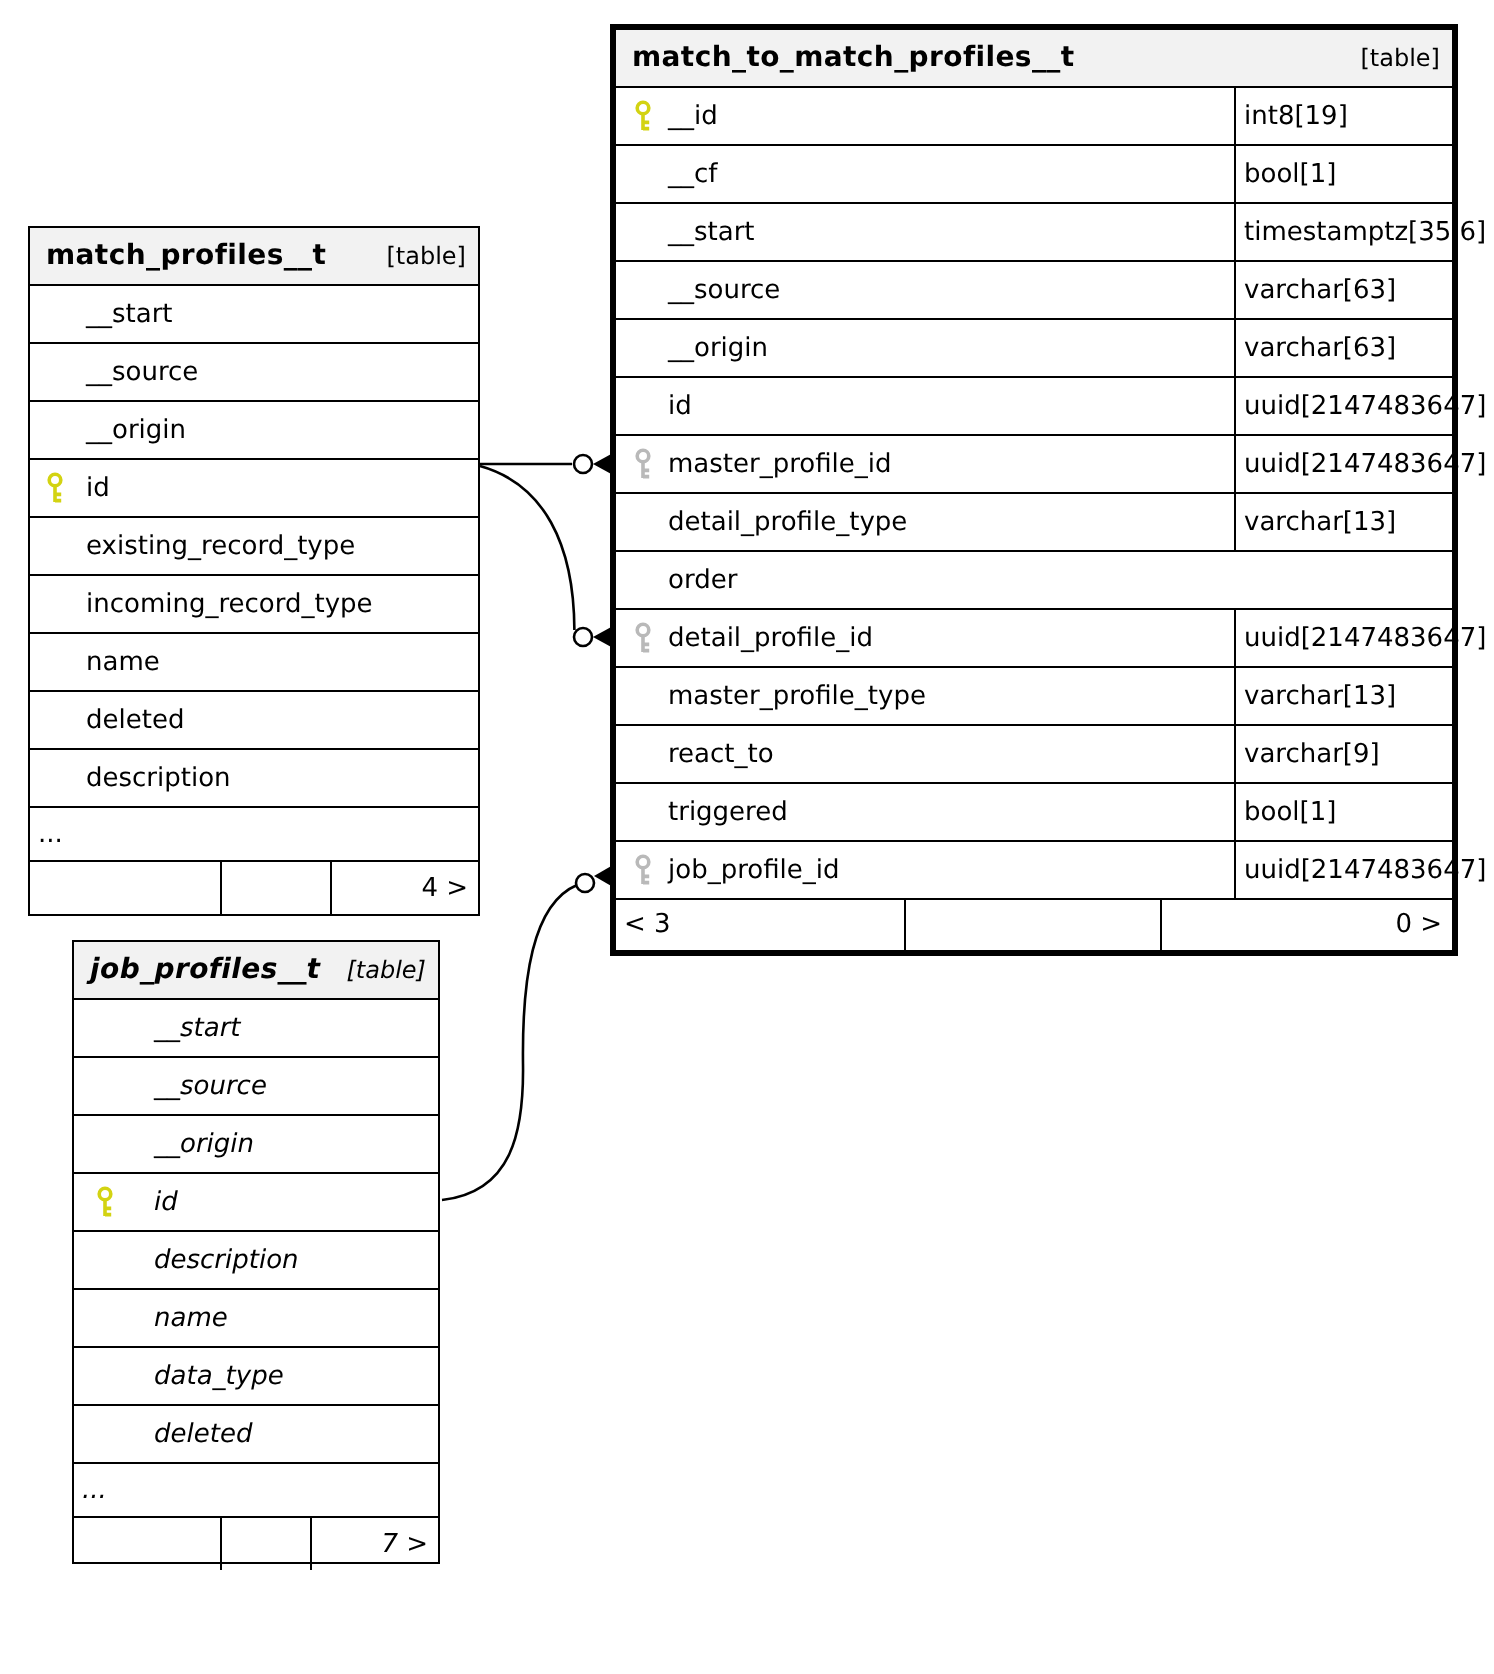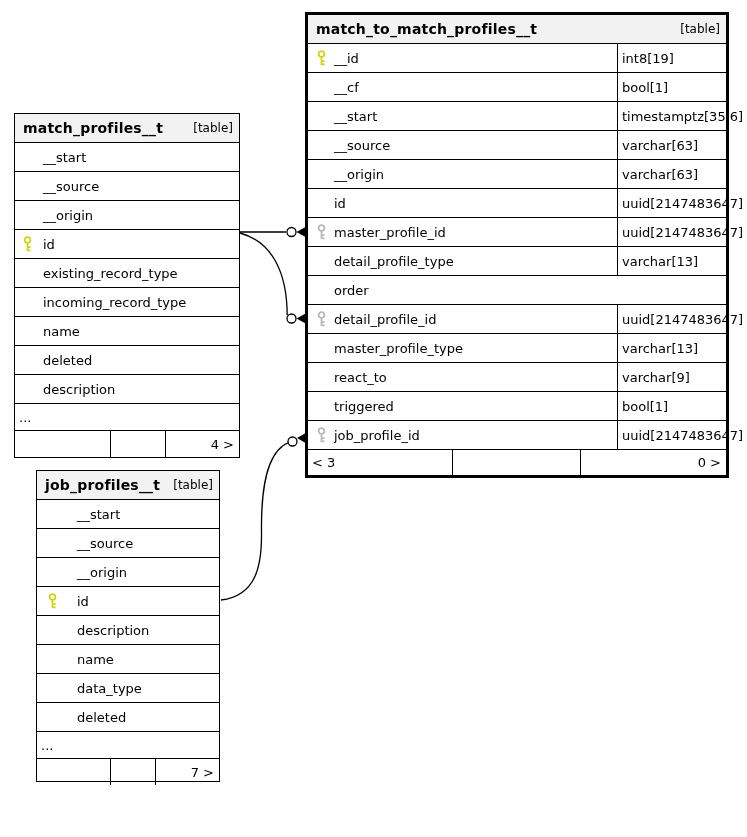"job_profiles__t" div.tbl { font-style: none -> italic }
